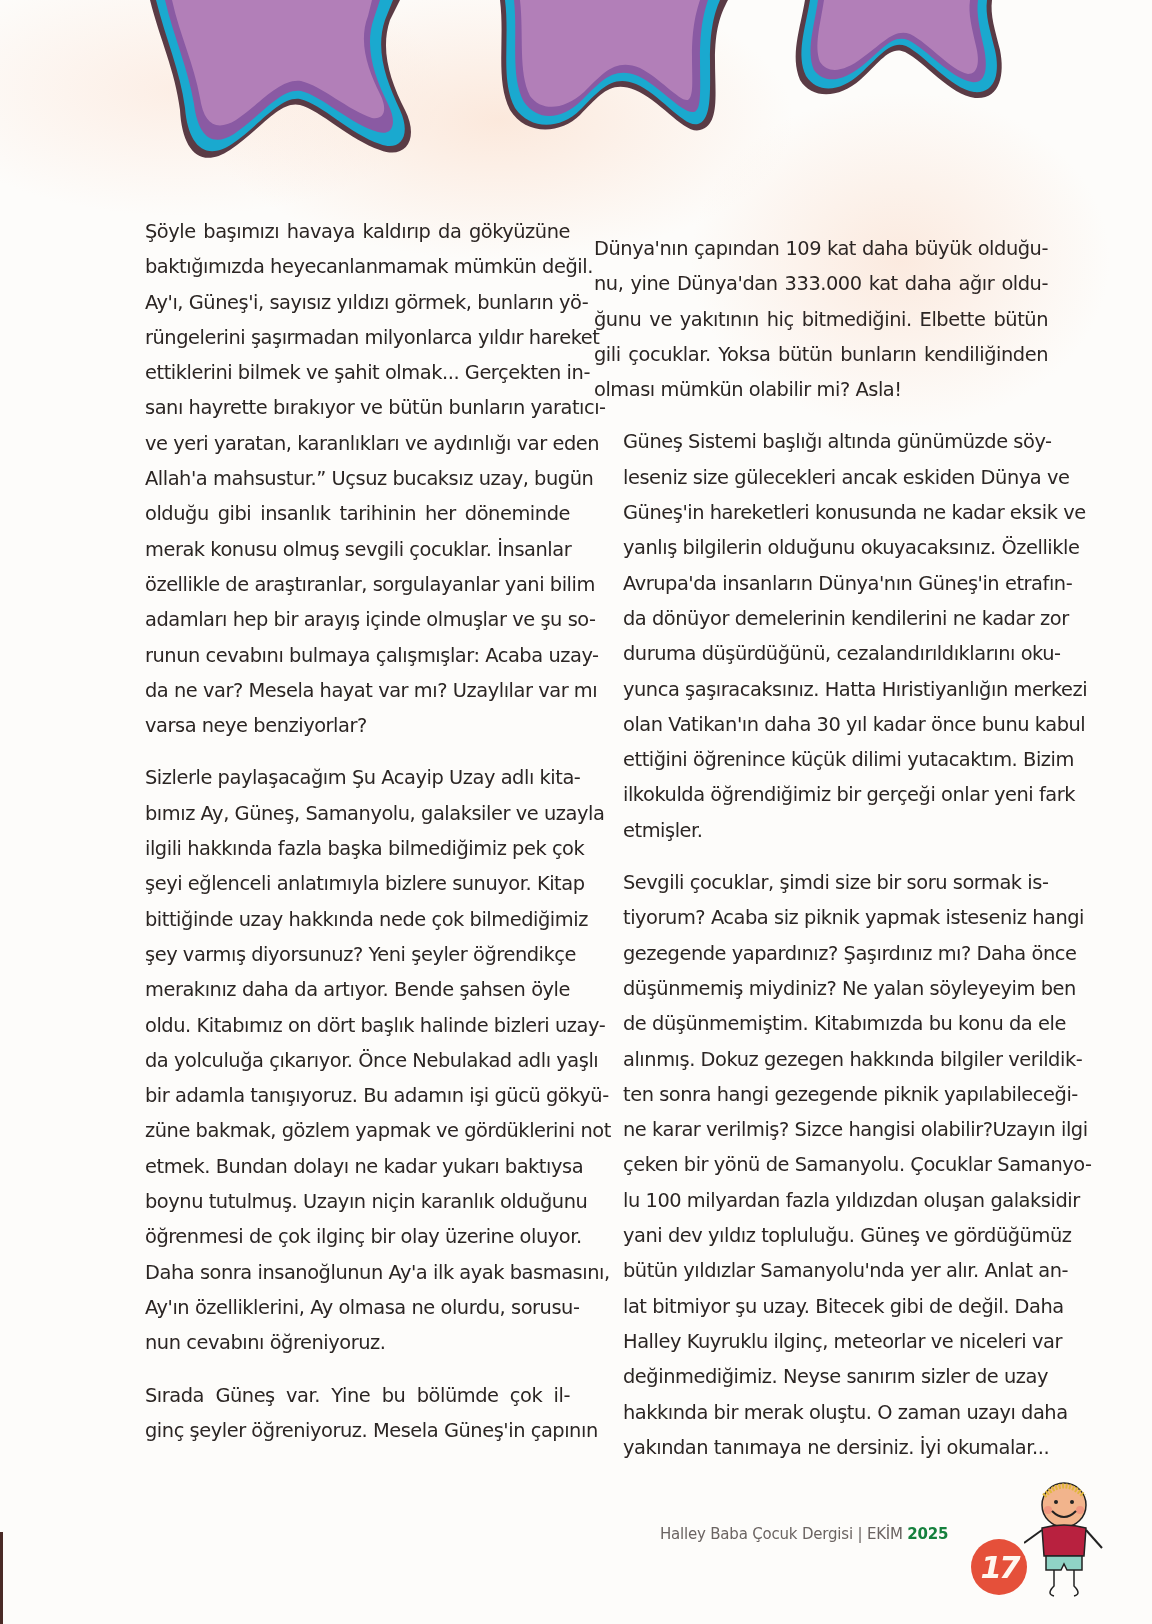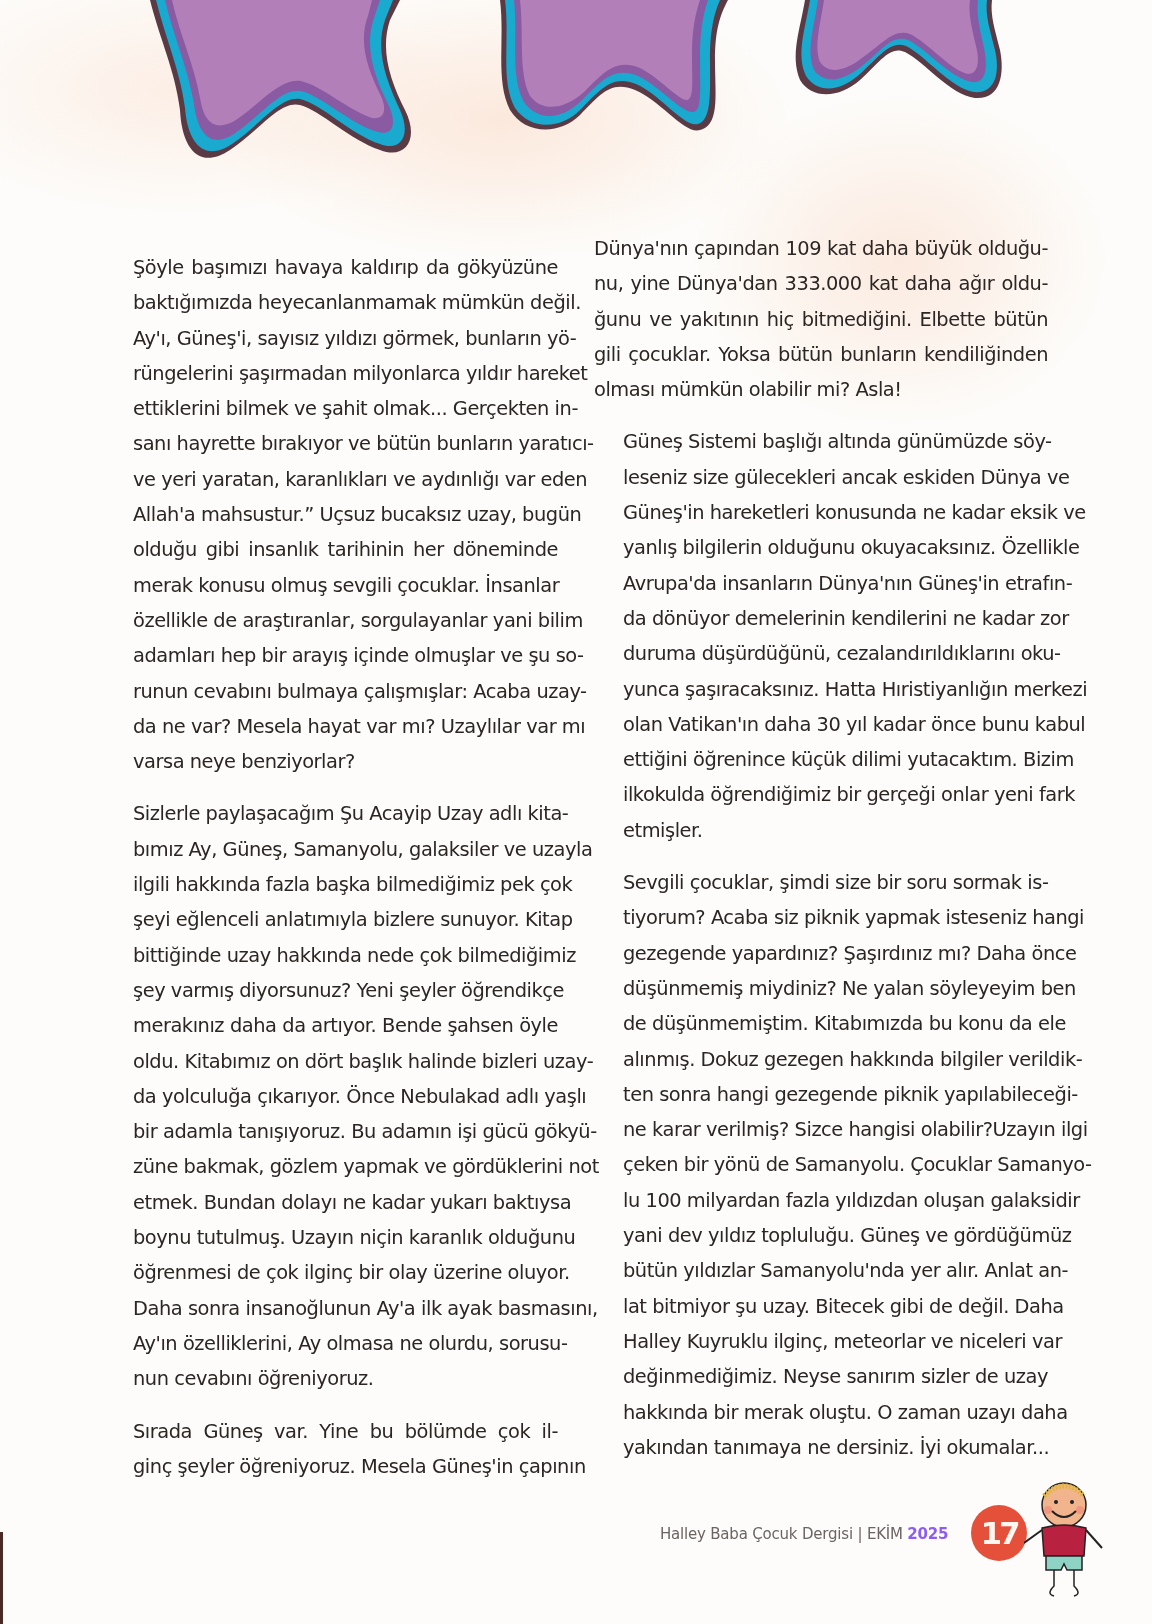"Şöyle başımızı havaya kaldırıp da" .col.left { left: 104px -> 116px; margin-top: 36px -> none }
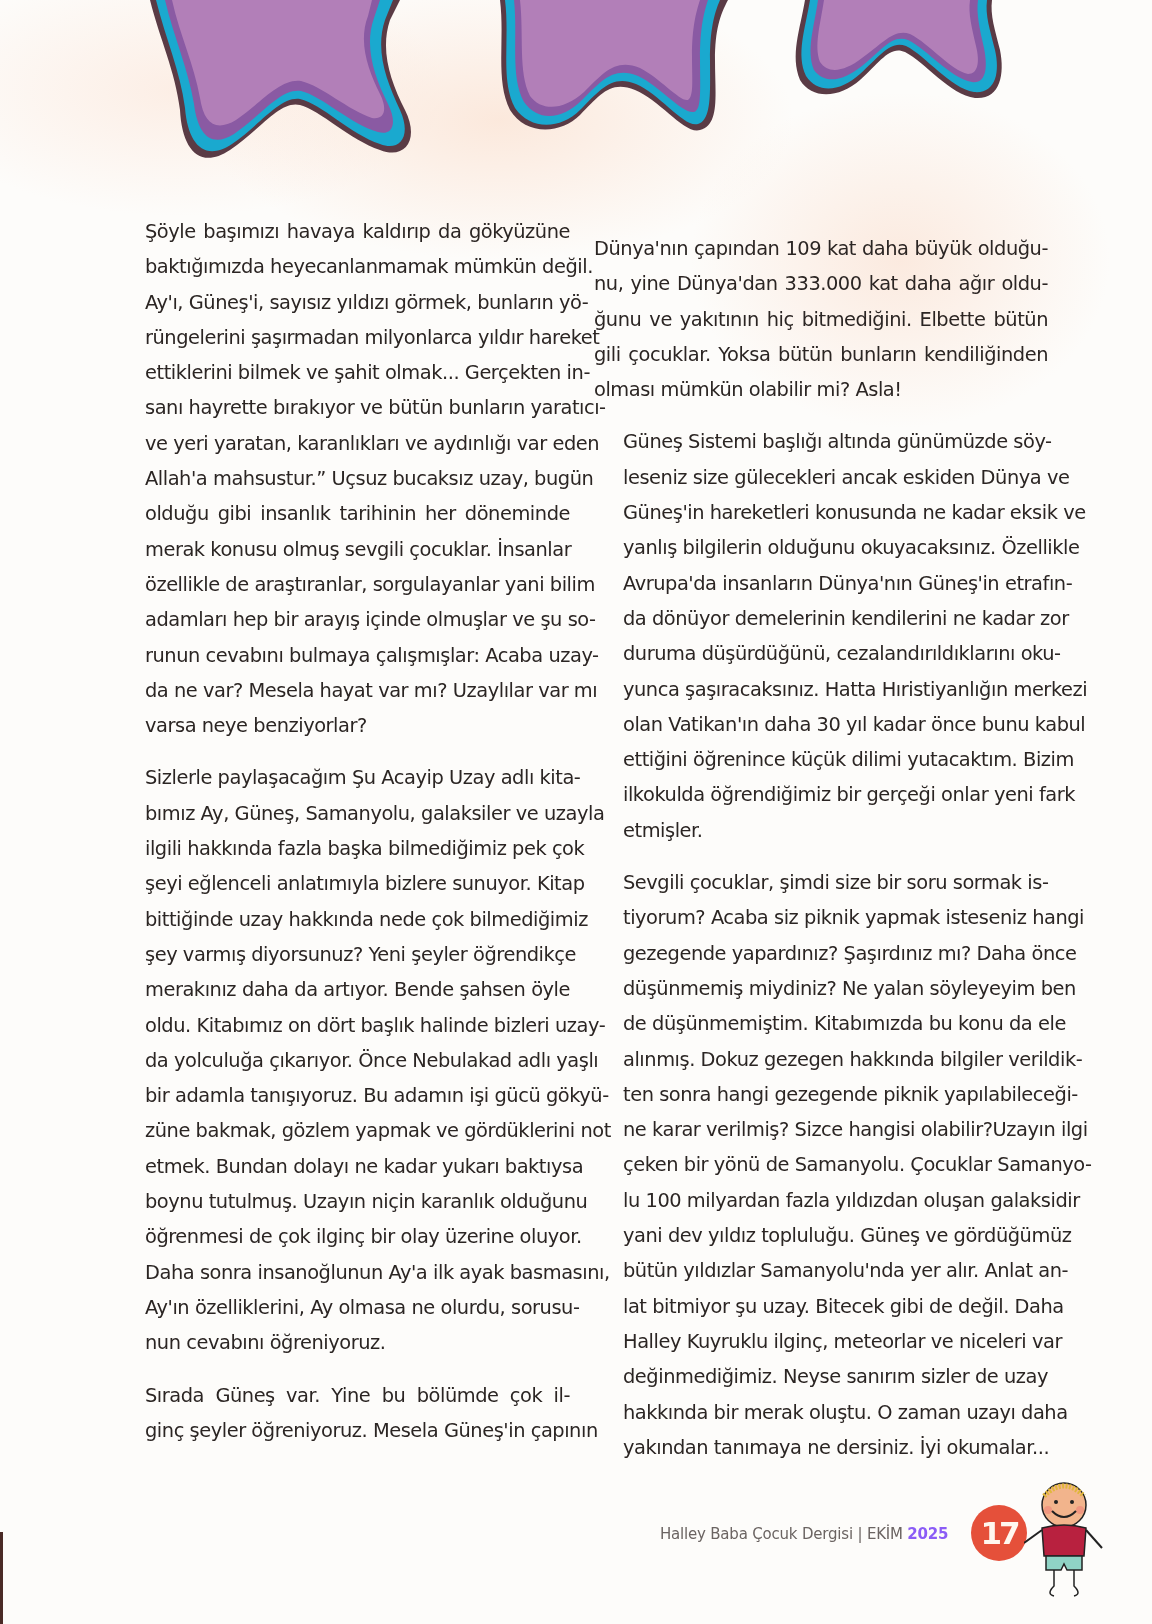"2025" .footer .year { color: #8b5cf6 -> #15803d }
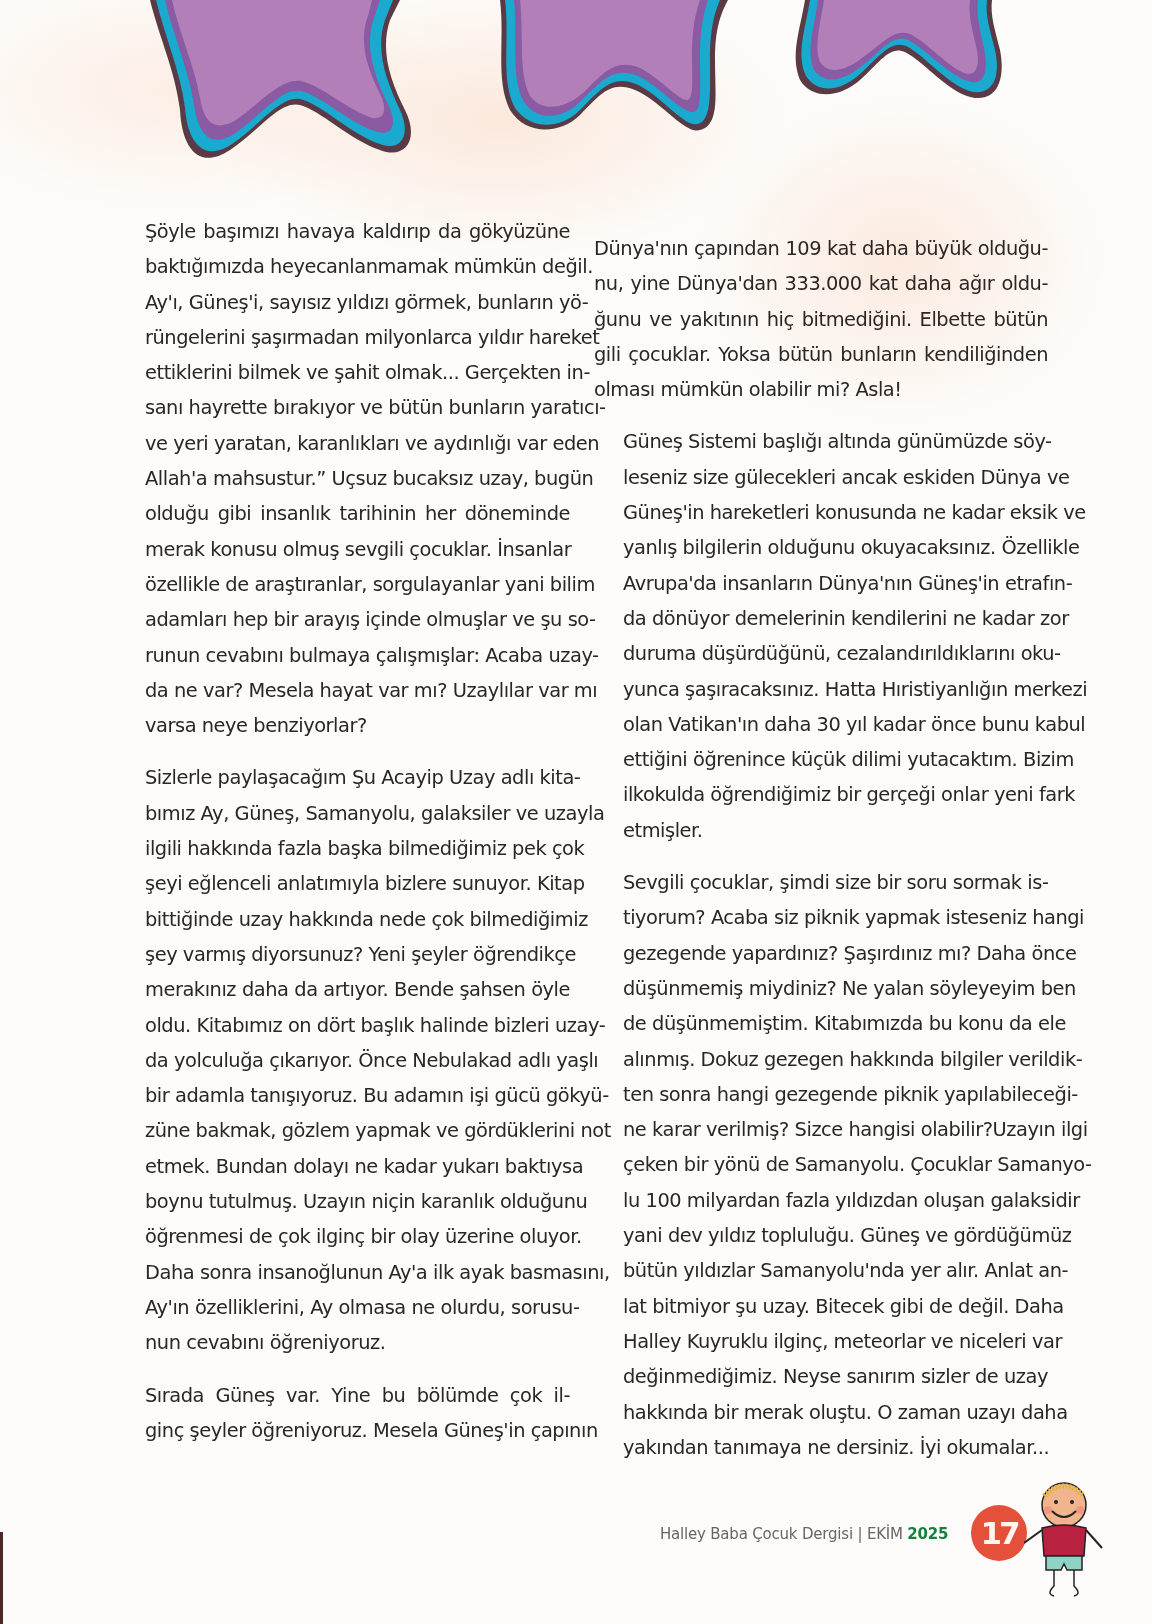"17" .pagebadge { font-style: none -> italic; top: 1505px -> 1539px }
